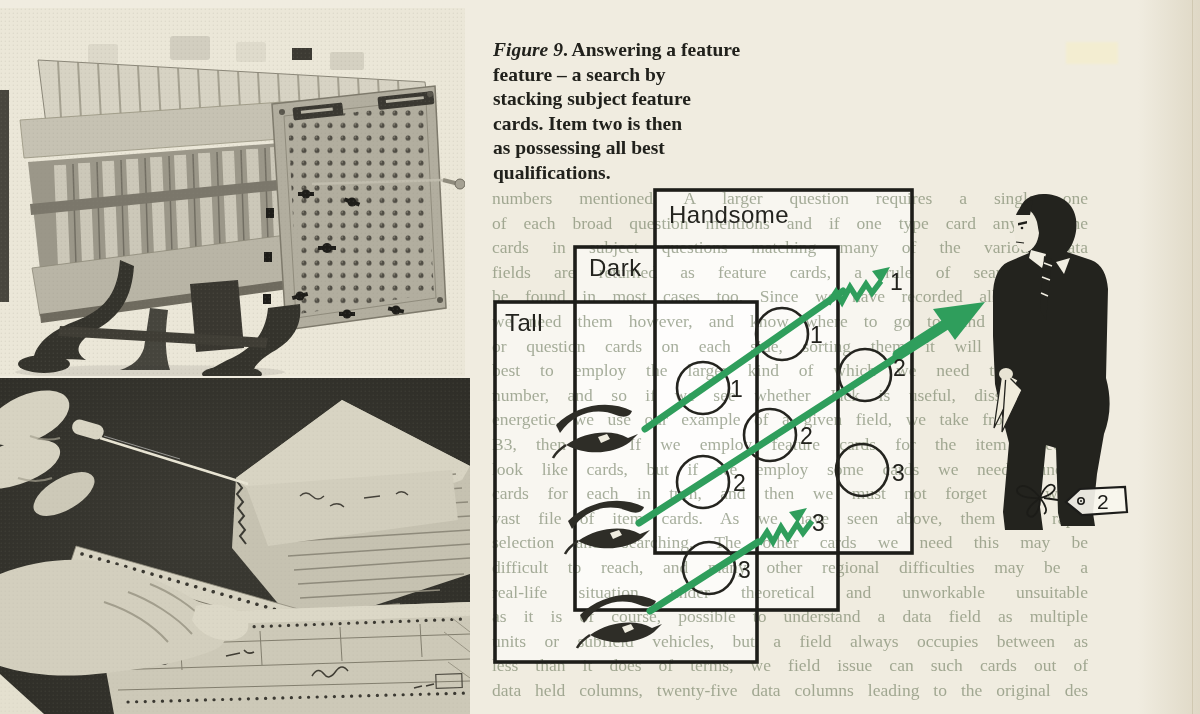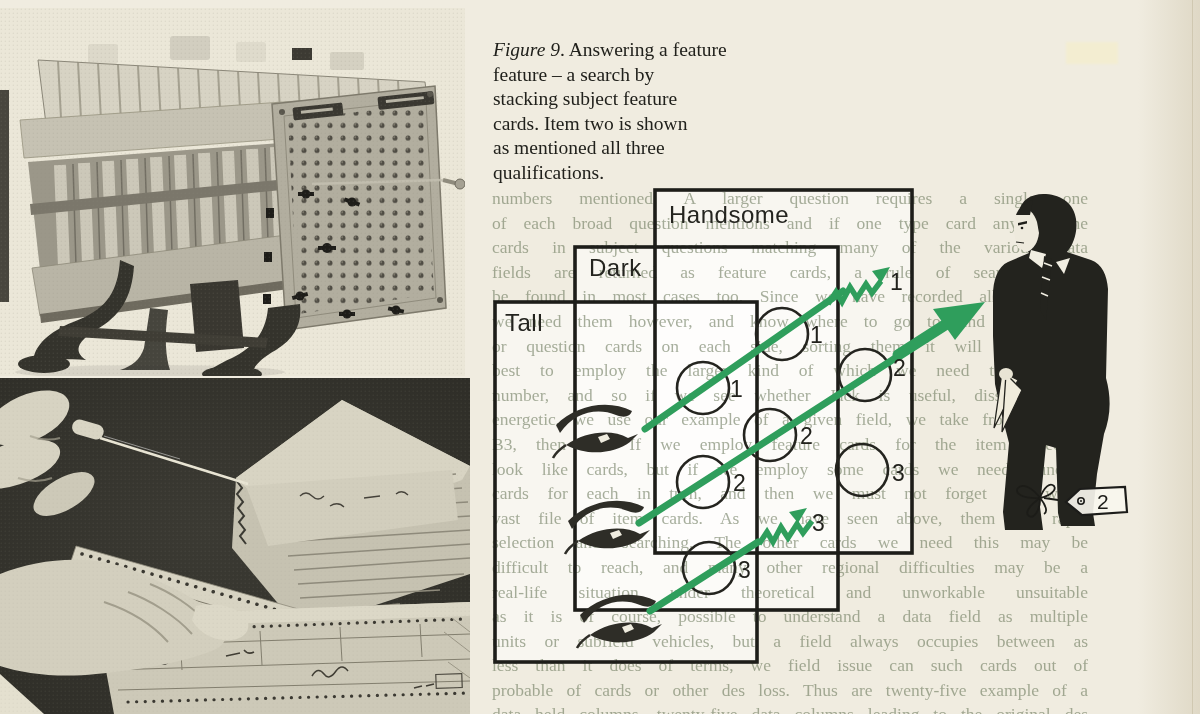"Figure 9. Answering a feature" #caption { font-weight: none -> bold }
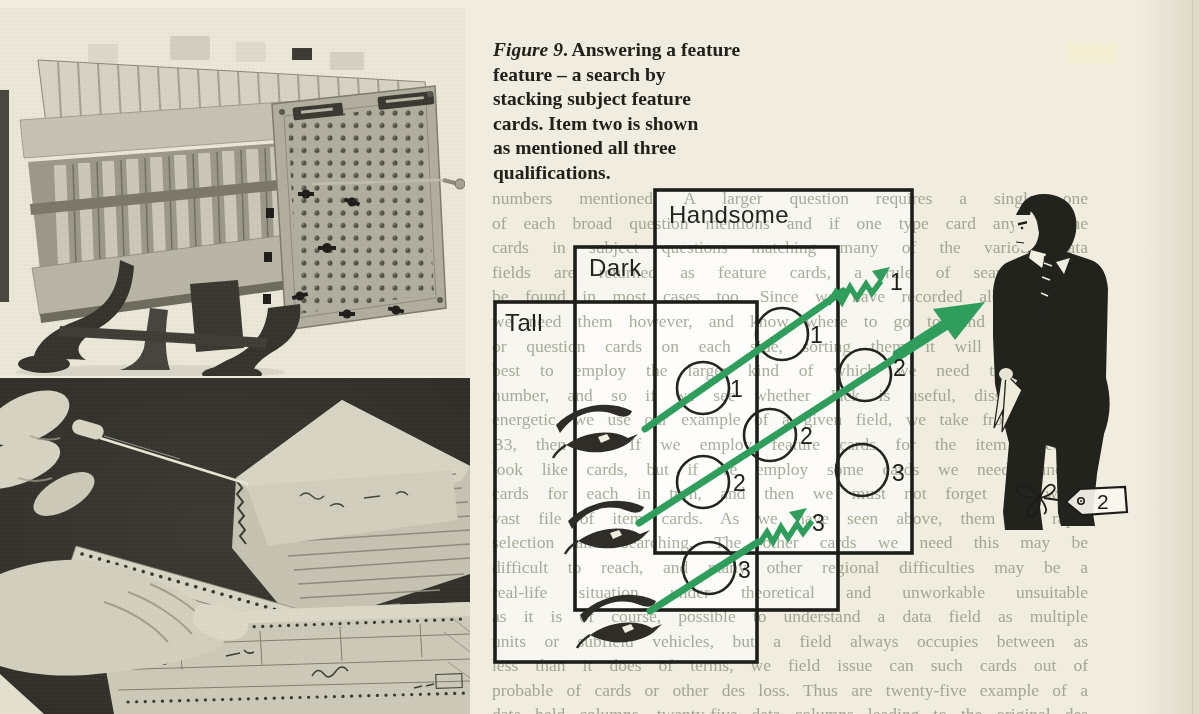"cards. Item two is shown" div { text: shown -> then }
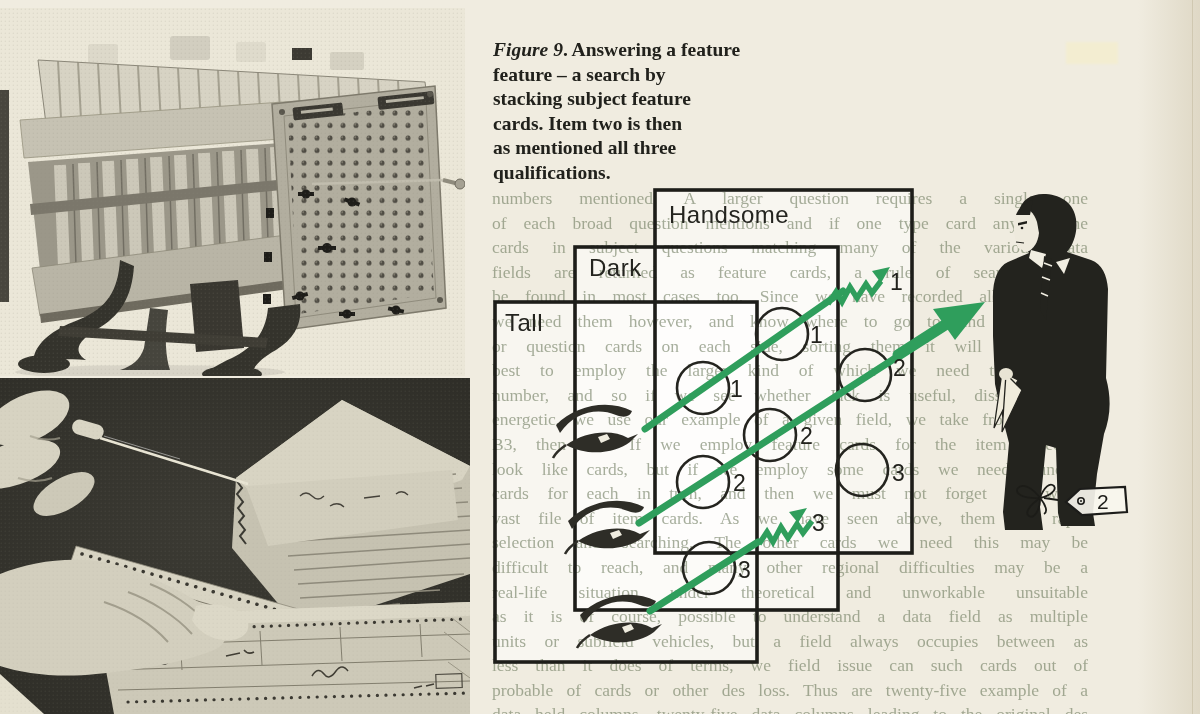"as mentioned all three" div { text: mentioned all three -> possessing all best }
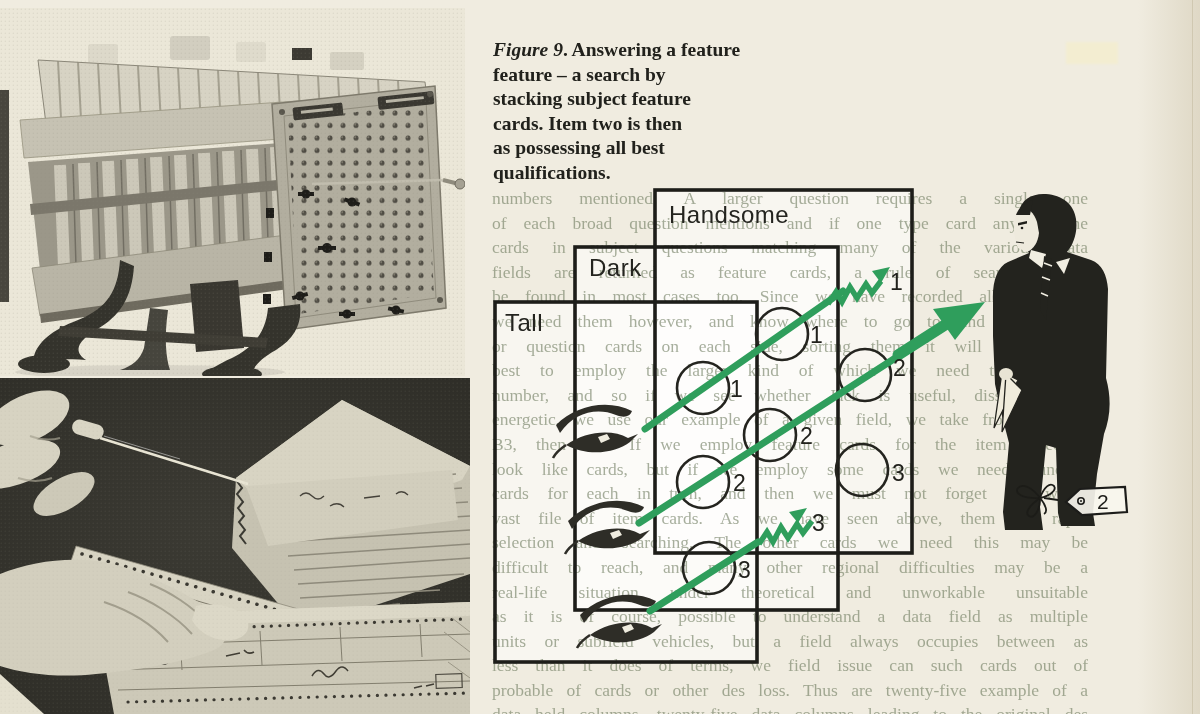"probable of cards or other" div { html: <div>probable of cards or other des loss. Thus are twenty-five example of a</div> -> none }
